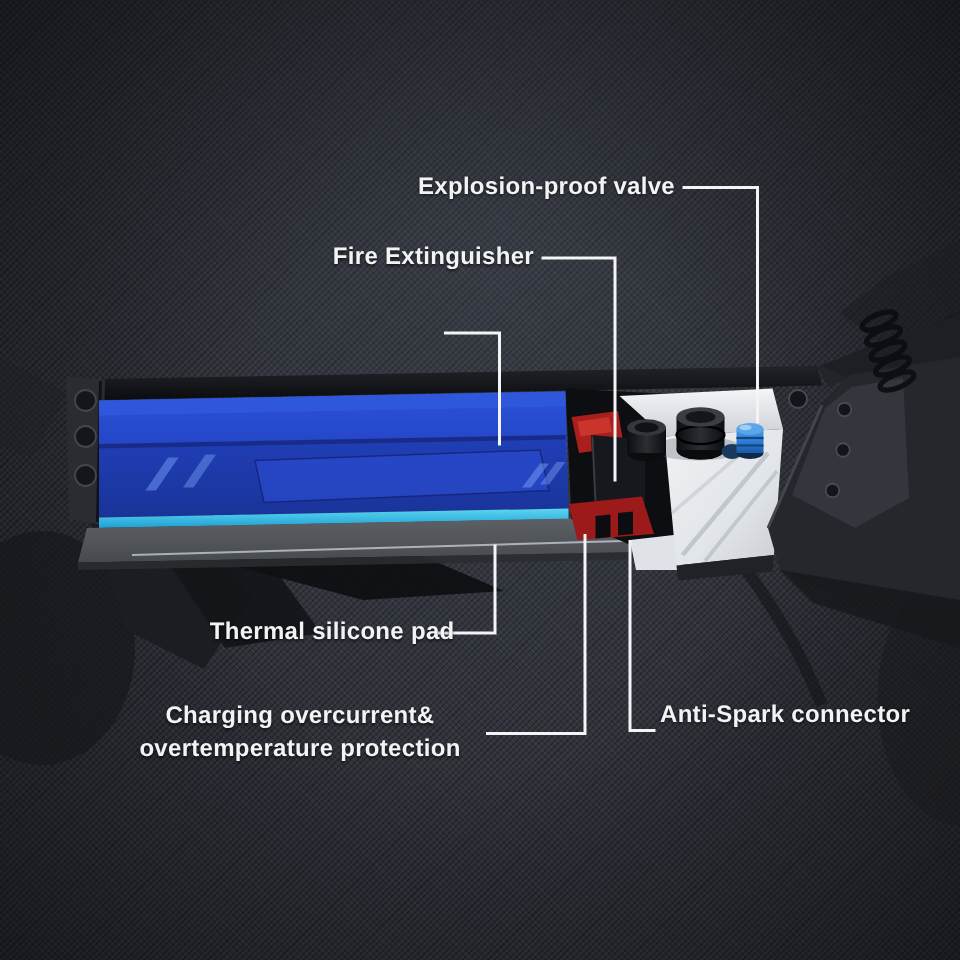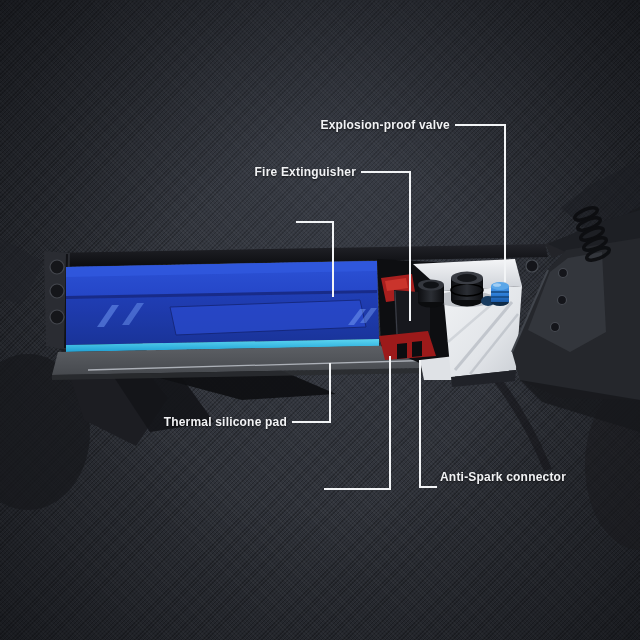"Explosion-proof valve" .label { font-size: 12px -> 16px }
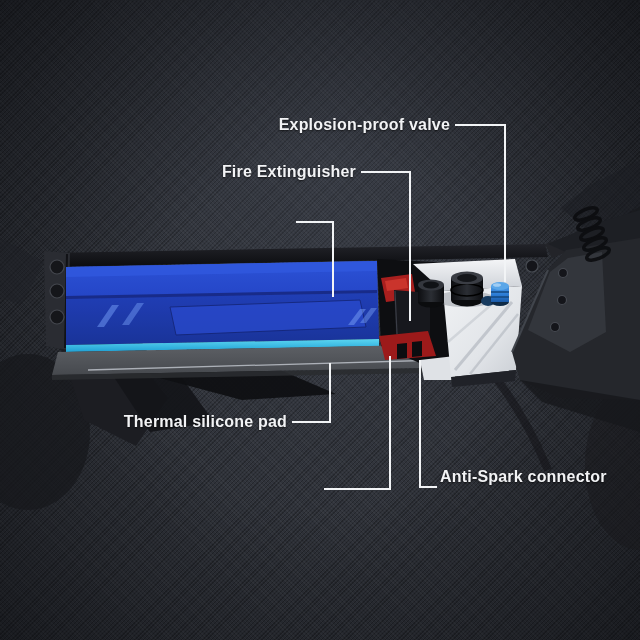"Thermal silicone pad" #lbl-thermal { right: 353px -> 337px }
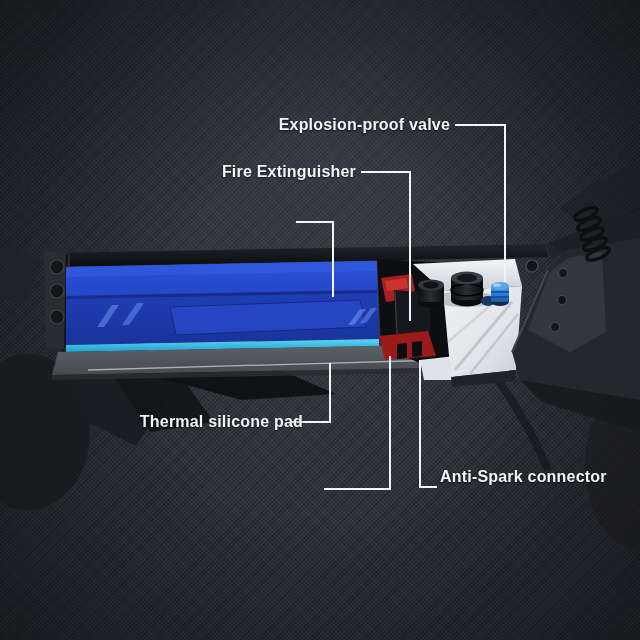"Charging overcurrent&" div.label { html: none -> <div> <div>Charging overcurrent&amp;</div> <div>overtemperature protection</div> </div> }
